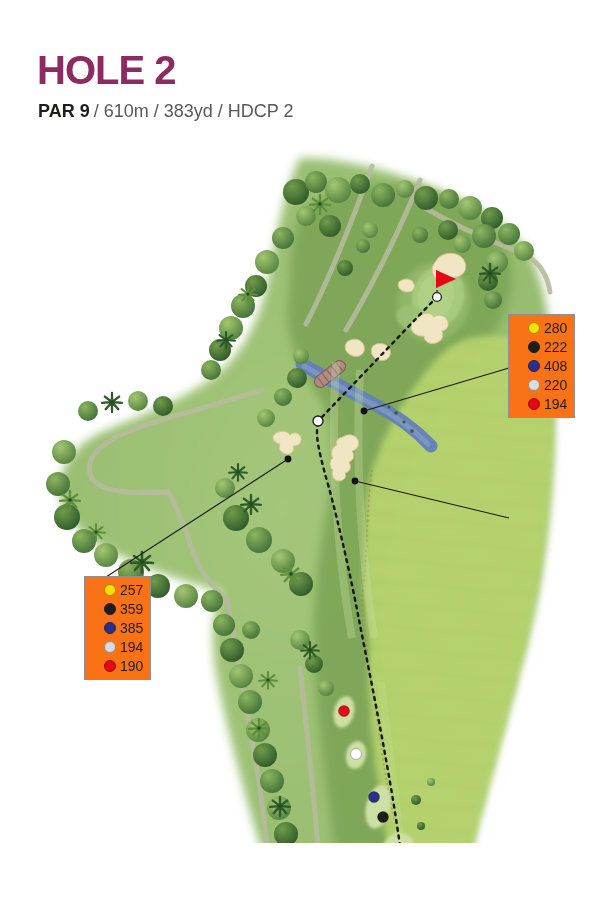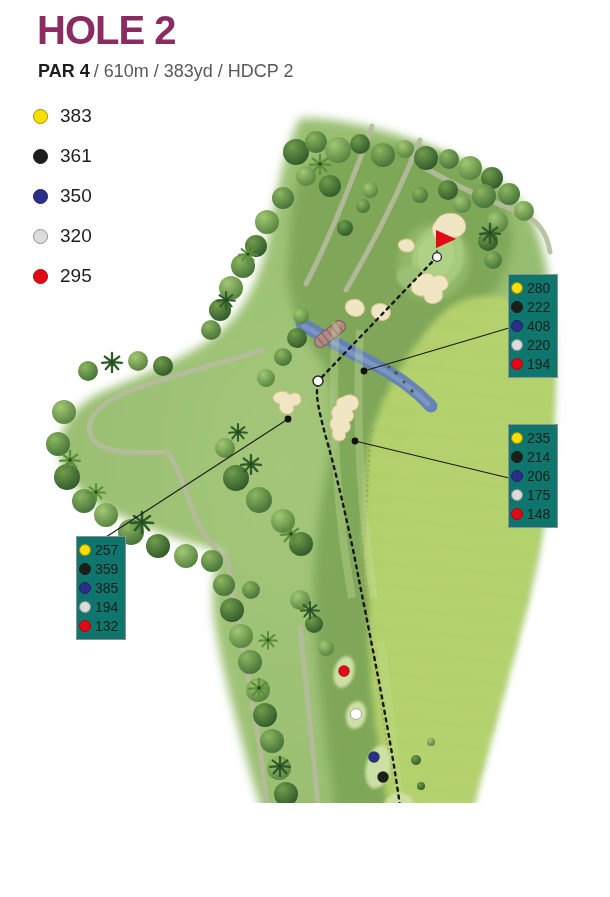"HOLE 2" .stage { margin-top: none -> 40px }
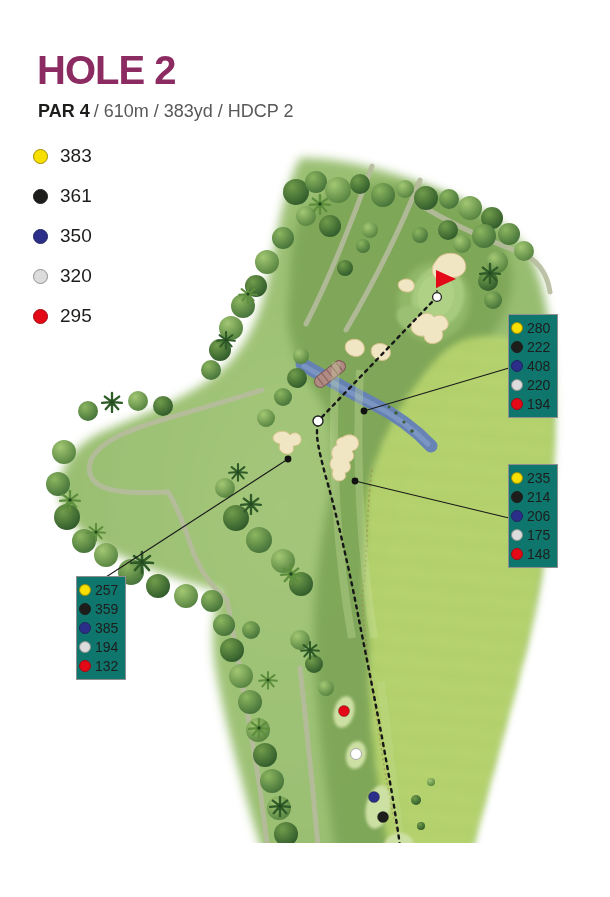"PAR 4" span.par { text: 4 -> 9 }
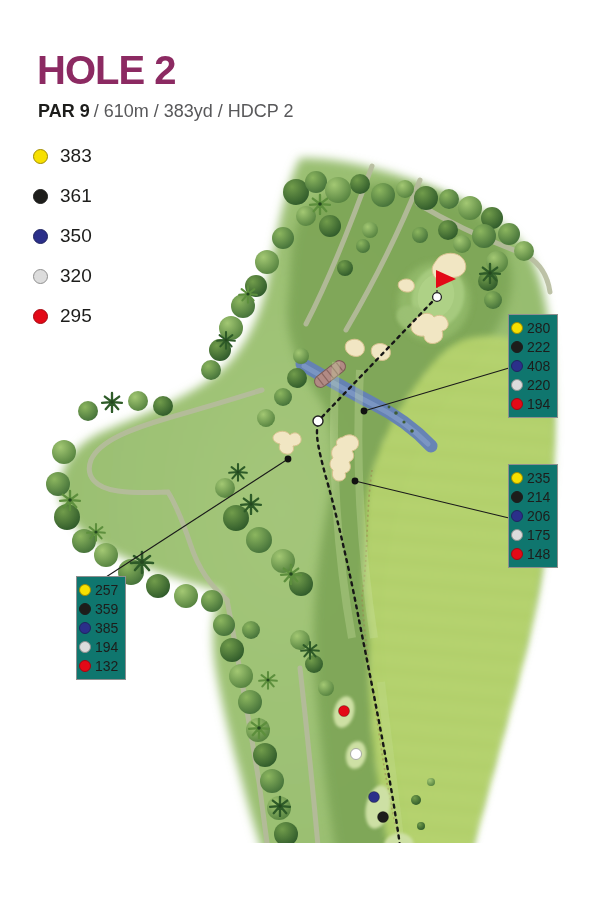"383" div.legend { html: <div> <div> <span></span> <span>383</span> </div> <div> <span></span> <span>361</span> </div> <div> <span></span> <span>350</span> </div> <div> <span></span> <span>320</span> </div> <div> <span></span> <span>295</span> </div> </div> -> none }
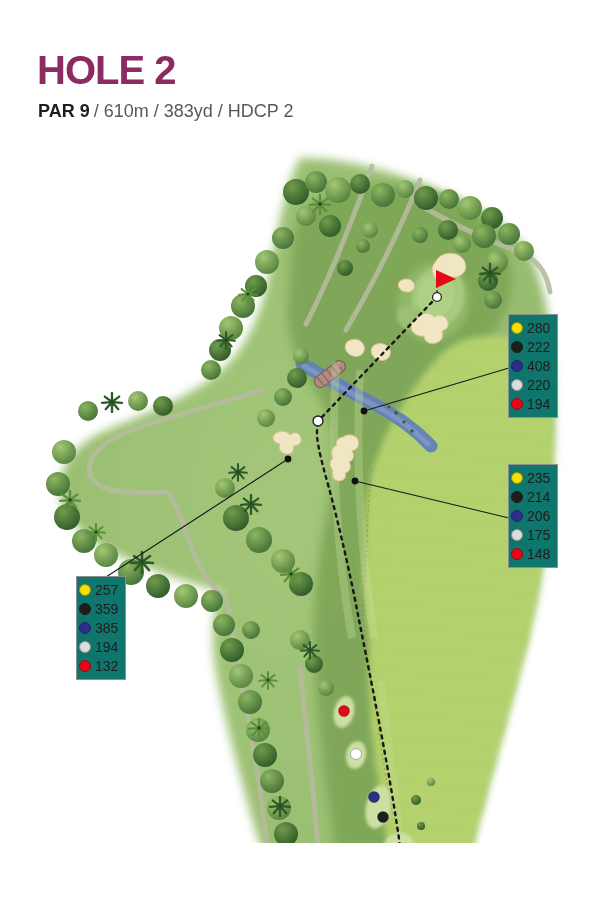"280" .callout { background: #0f766e -> #f97316; padding: 5px 7px 5px 2px -> 5px 7px 5px 19px }
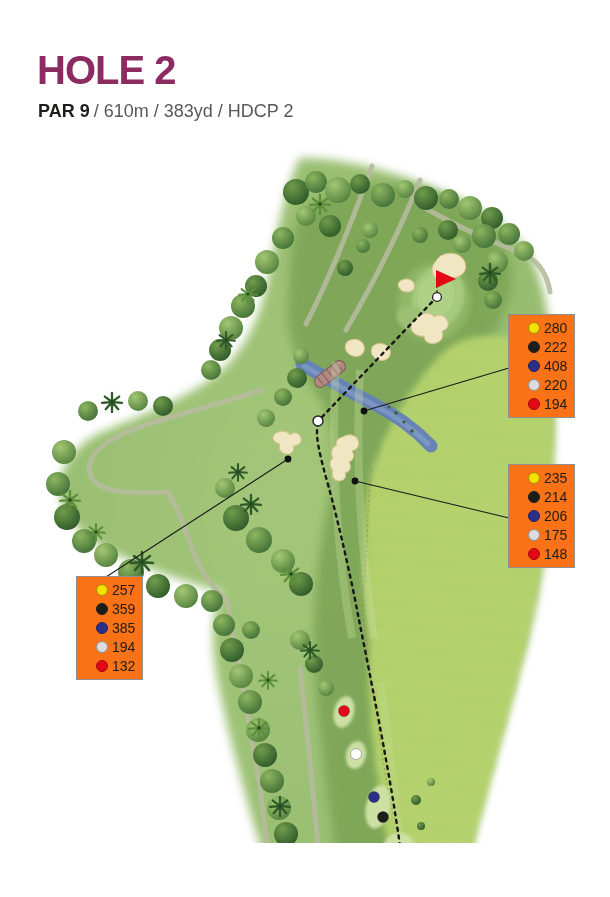"235" div.callout { html: <div> <div> <span></span> <span>235</span> </div> <div> <span></span> <span>214</span> </div> <div> <span></span> <span>206</span> </div> <div> <span></span> <span>175</span> </div> <div> <span></span> <span>148</span> </div> </div> -> none }
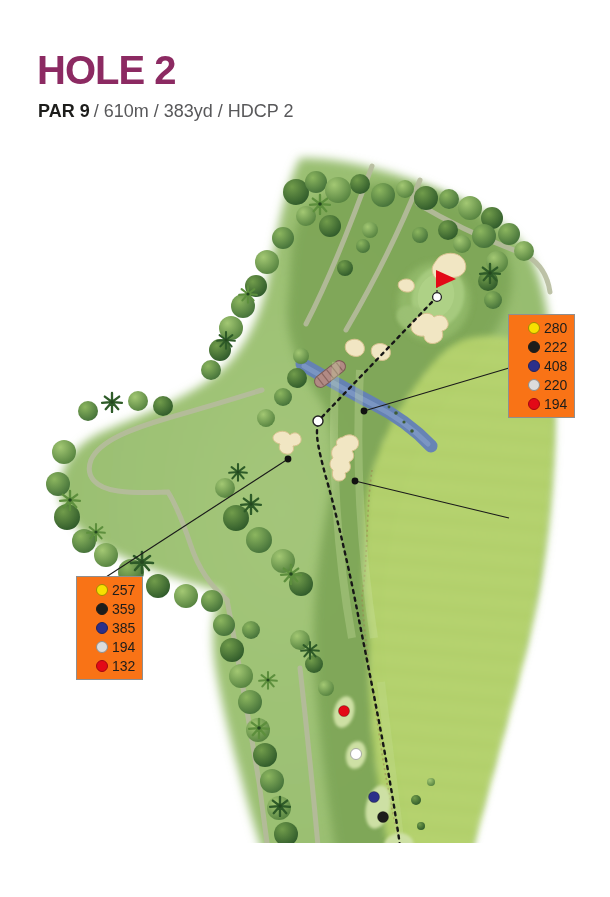"257" #co-left { left: 76px -> 84px }
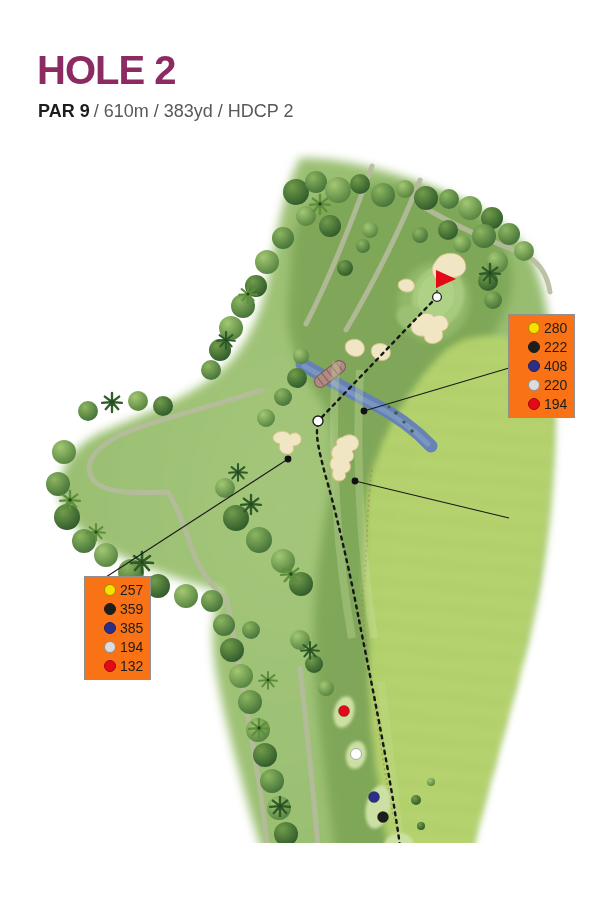"132" span { text: 132 -> 190 }
